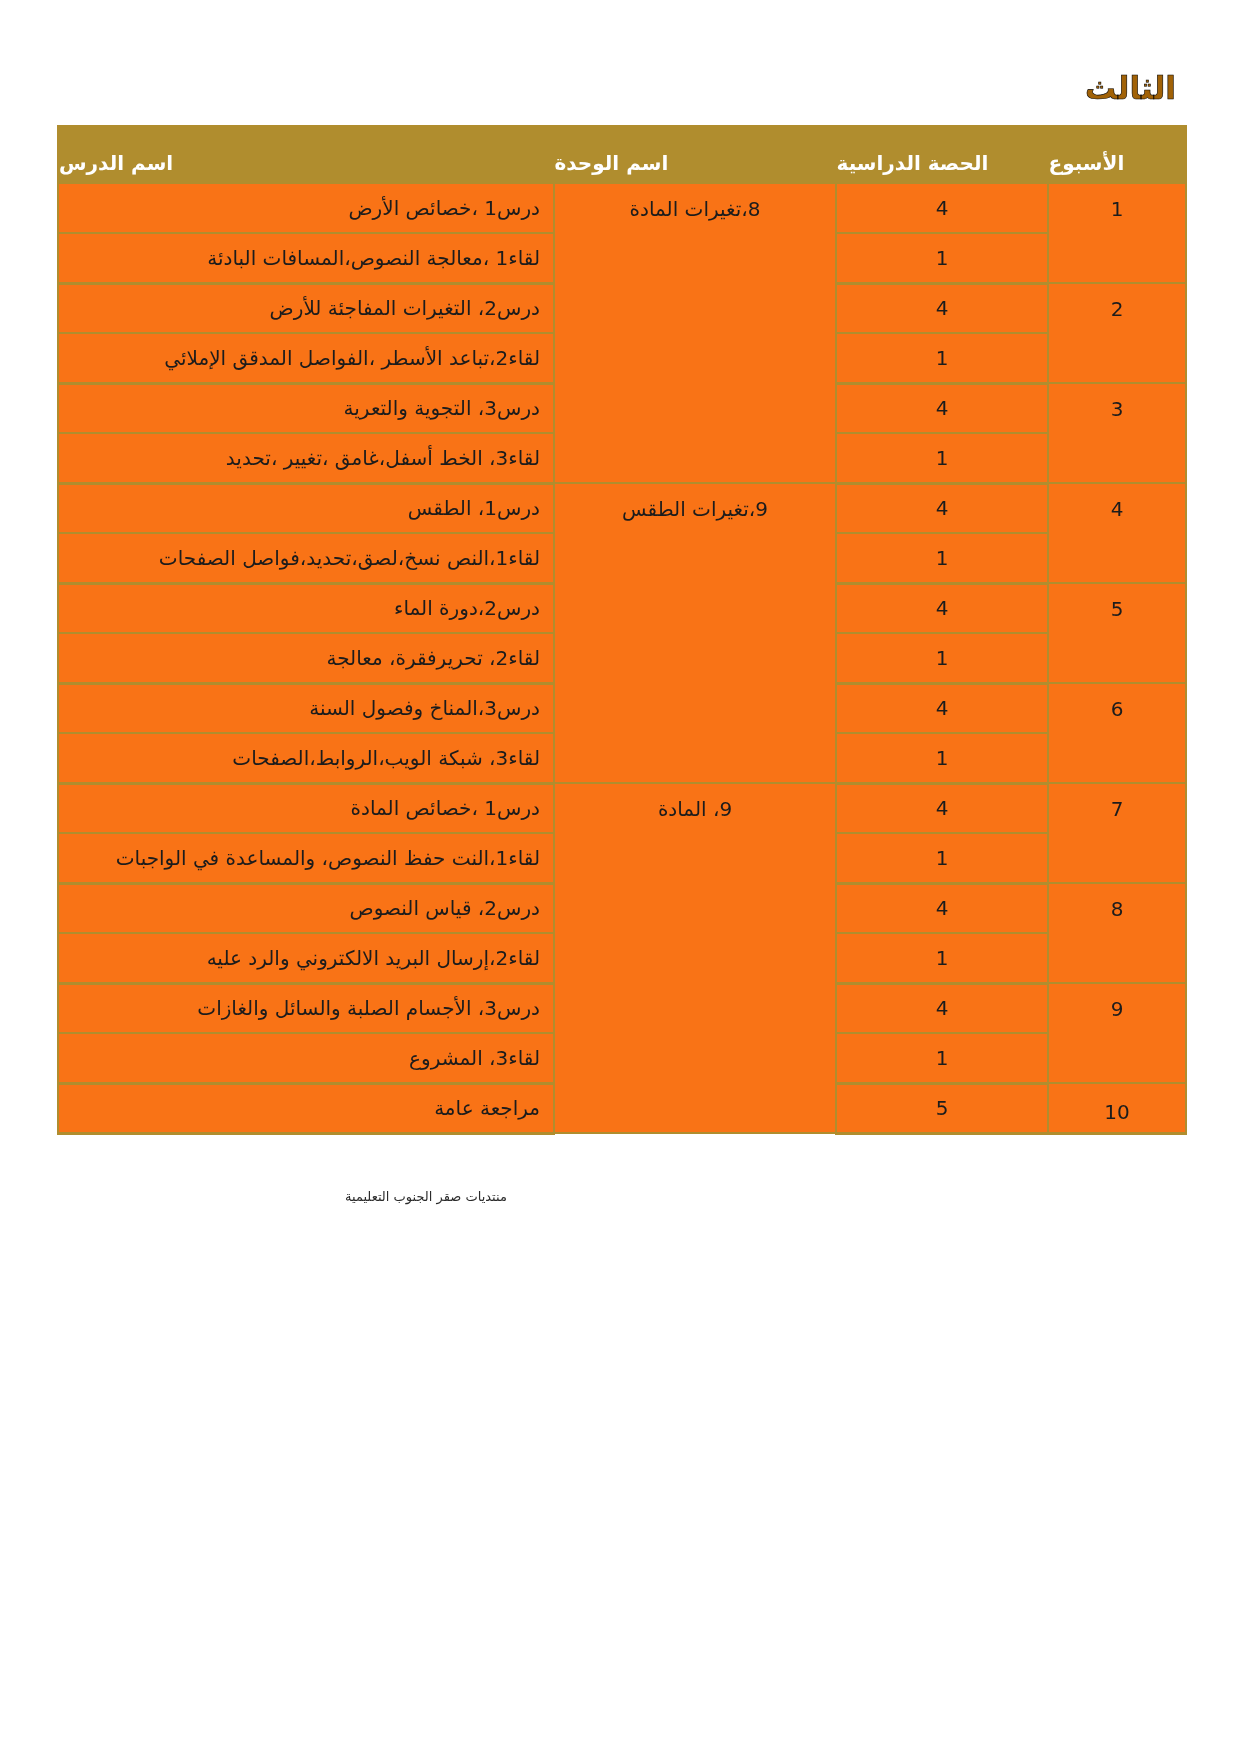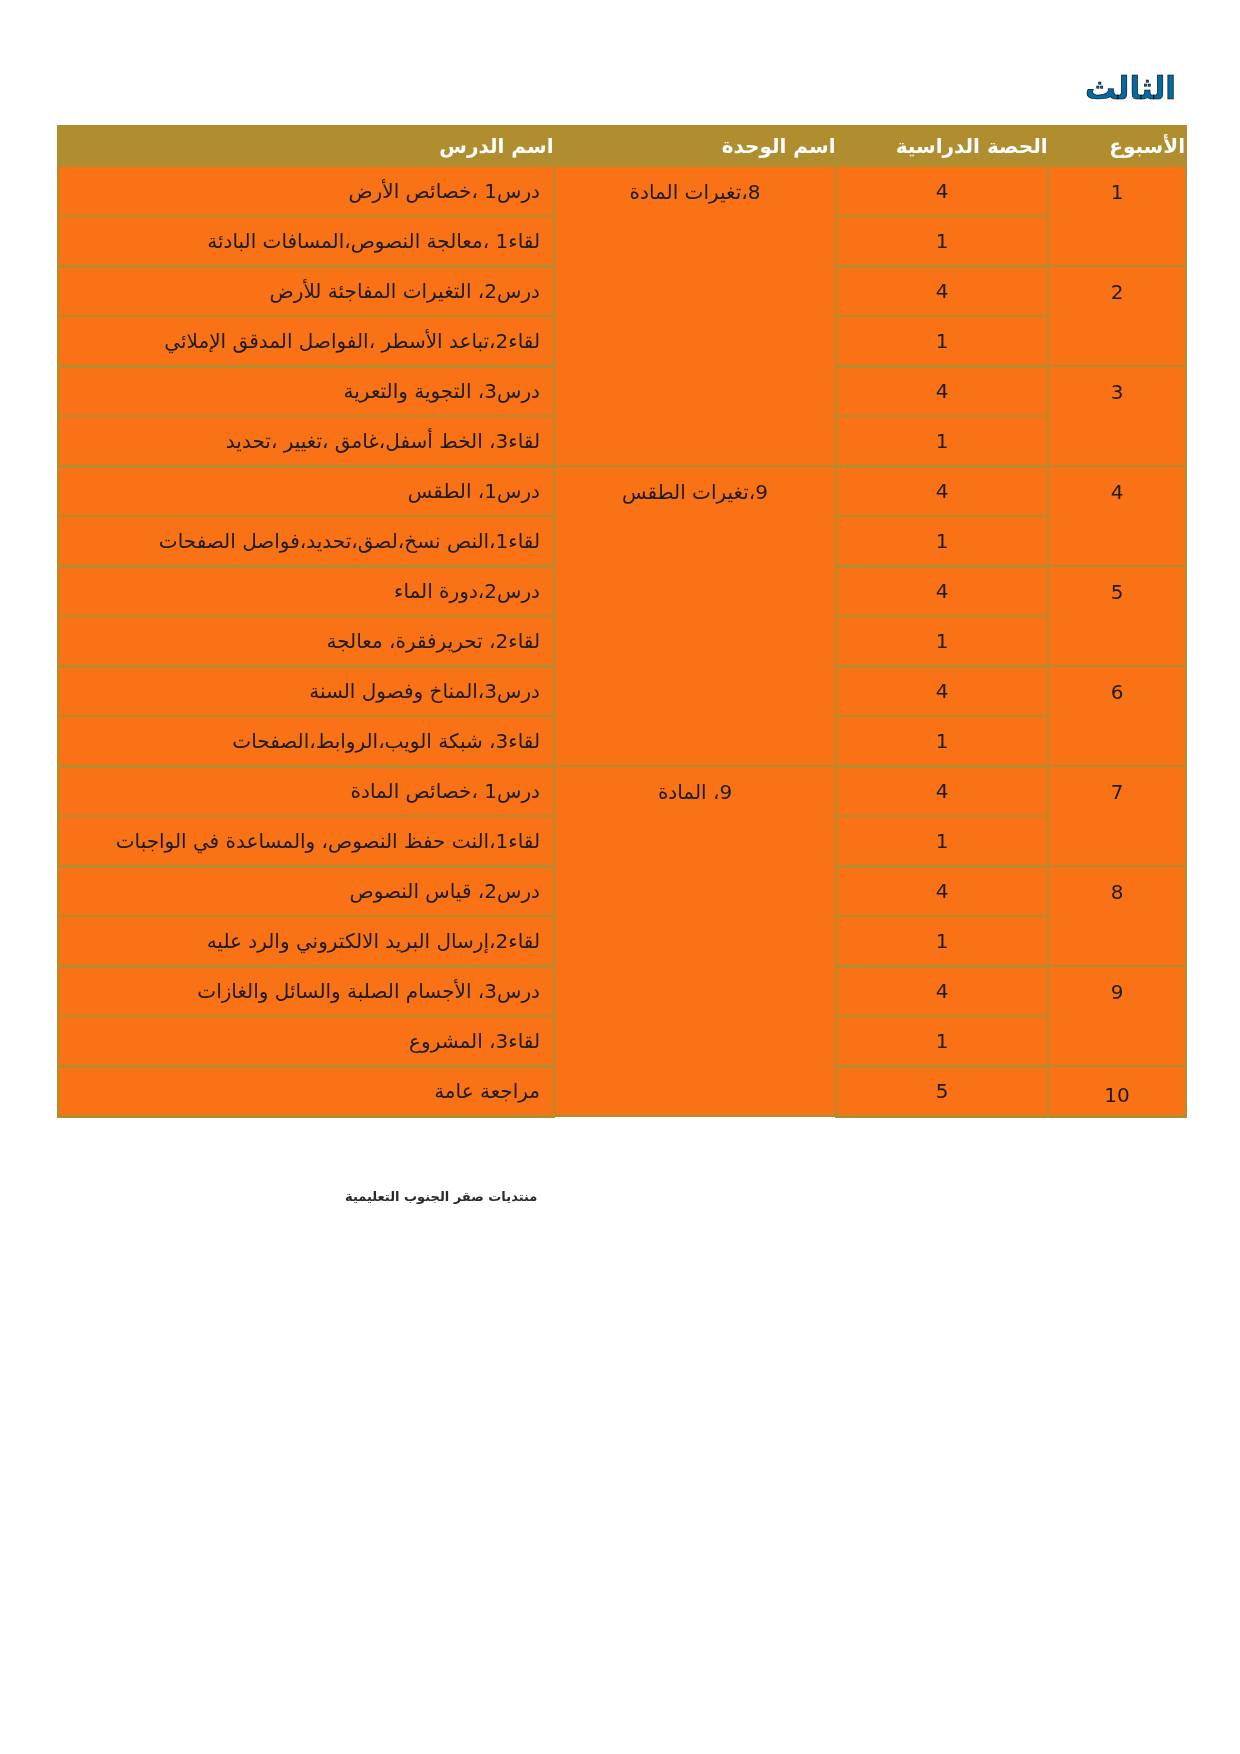"الثالث" .page-heading { color: #0369a1 -> #a16207 }
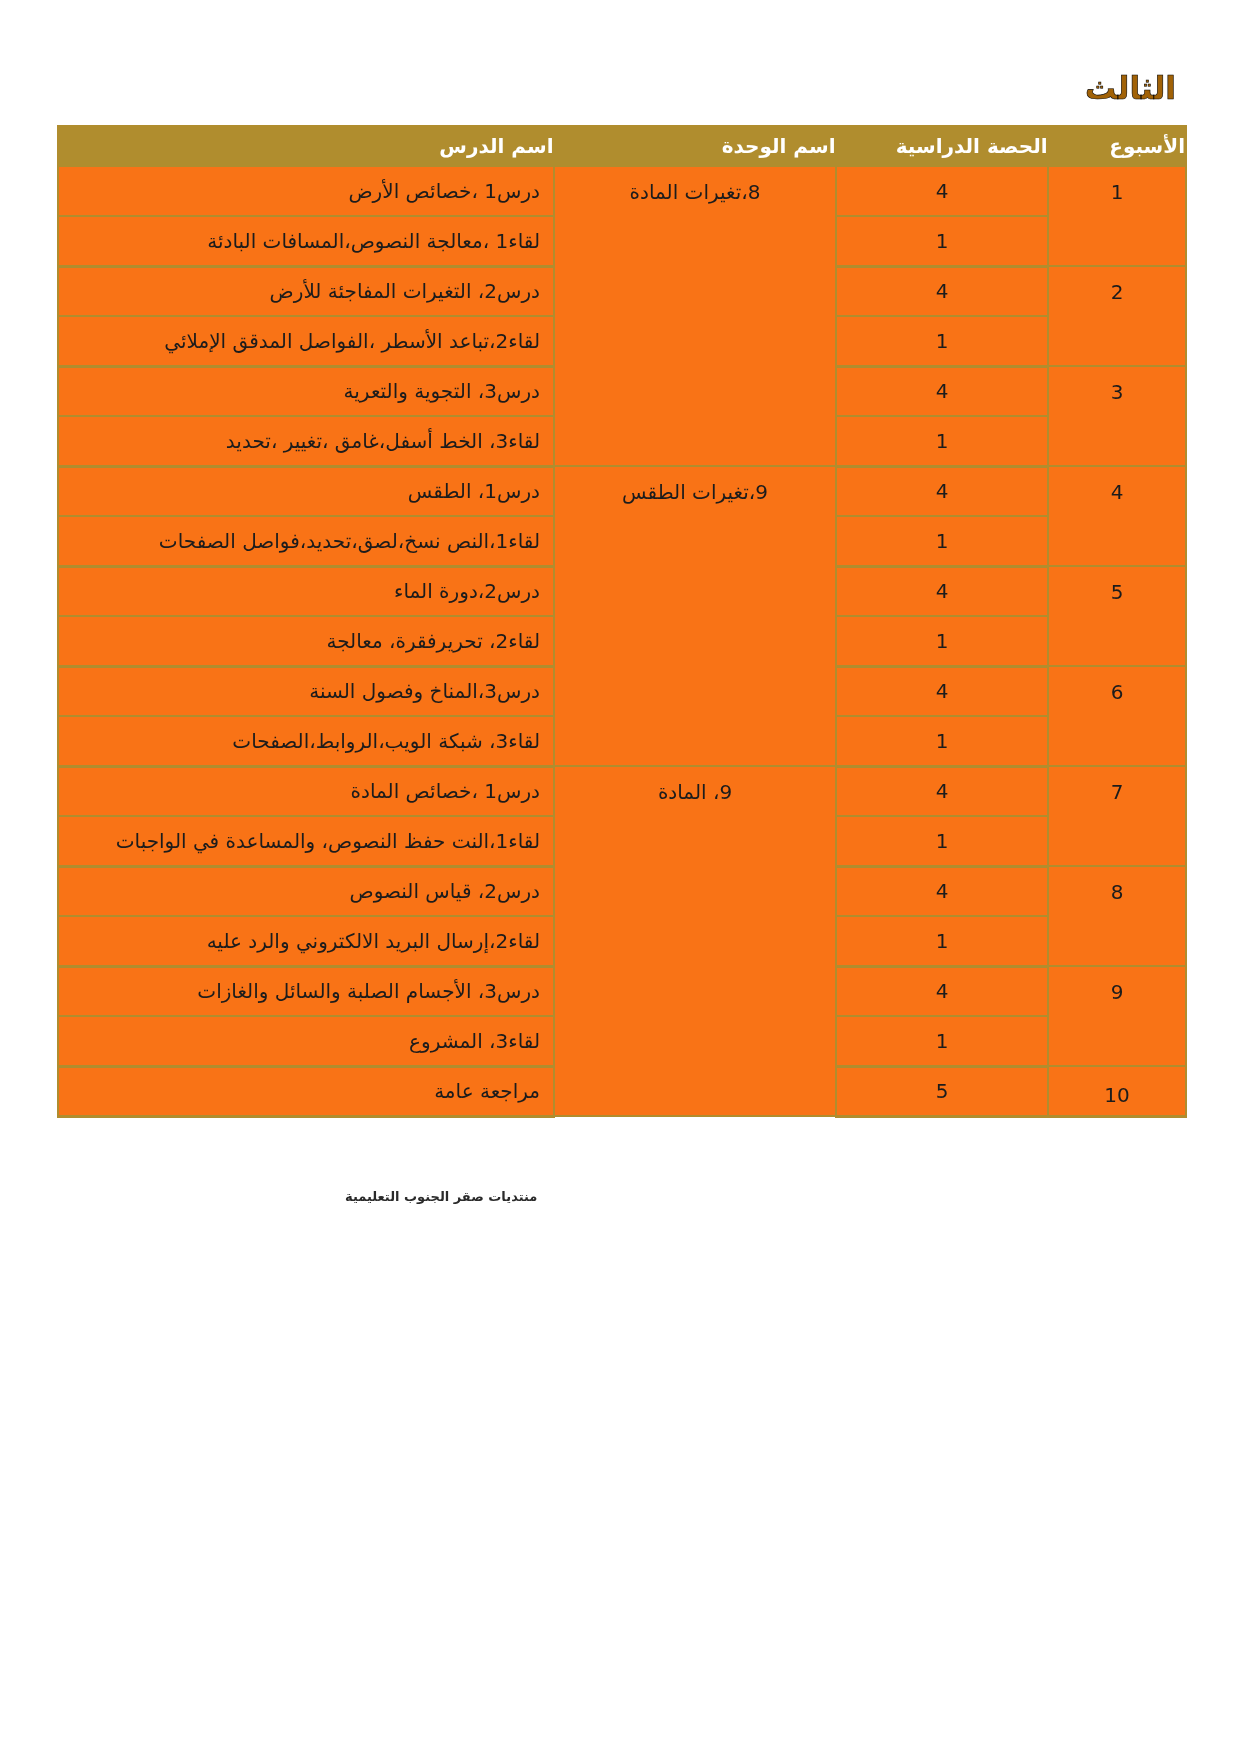"اسم الدرس" th { height: 40px -> 57px; text-align: right -> left }
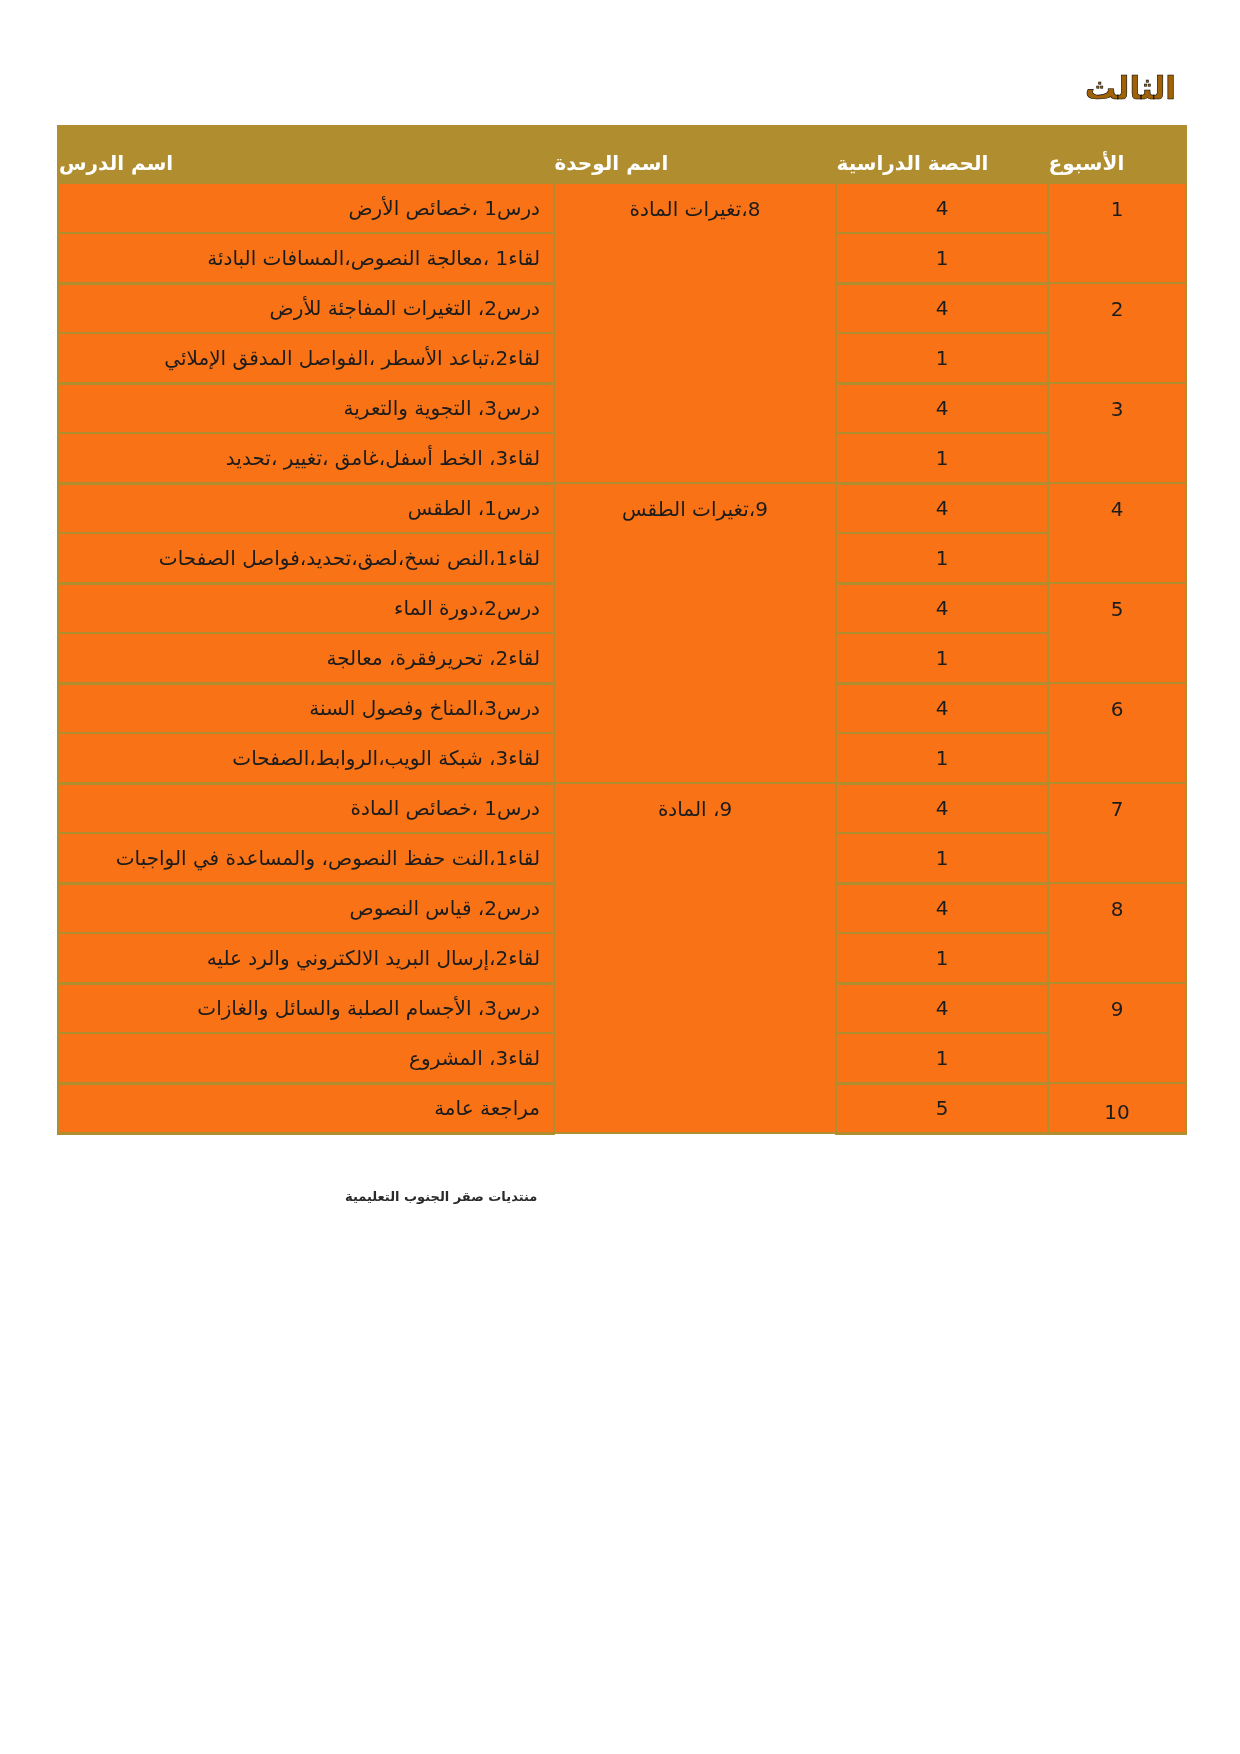"منتديات صقر الجنوب التعليمية" .footer-watermark { font-weight: bold -> normal }
